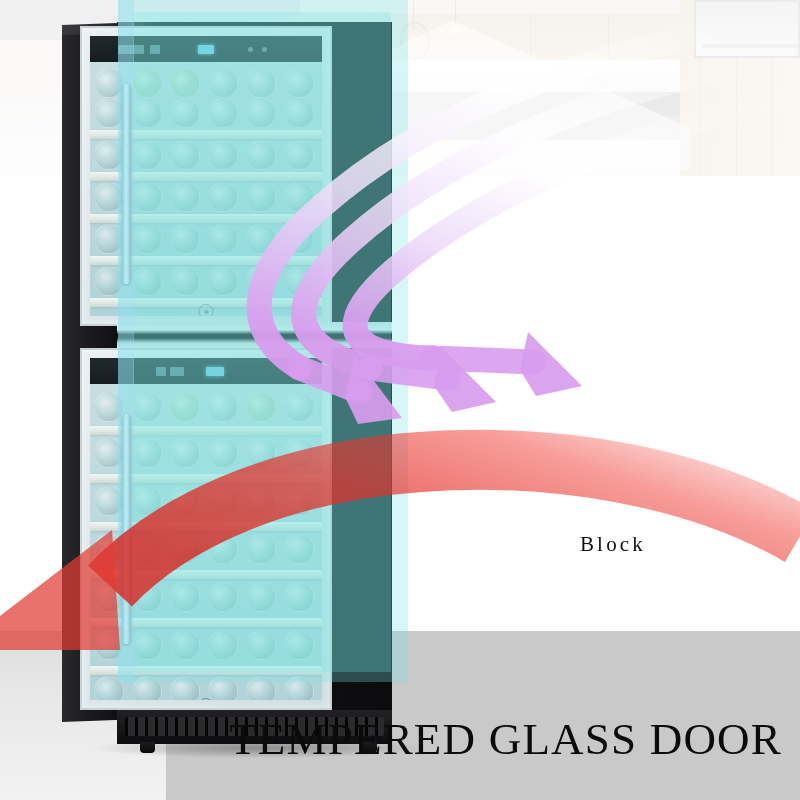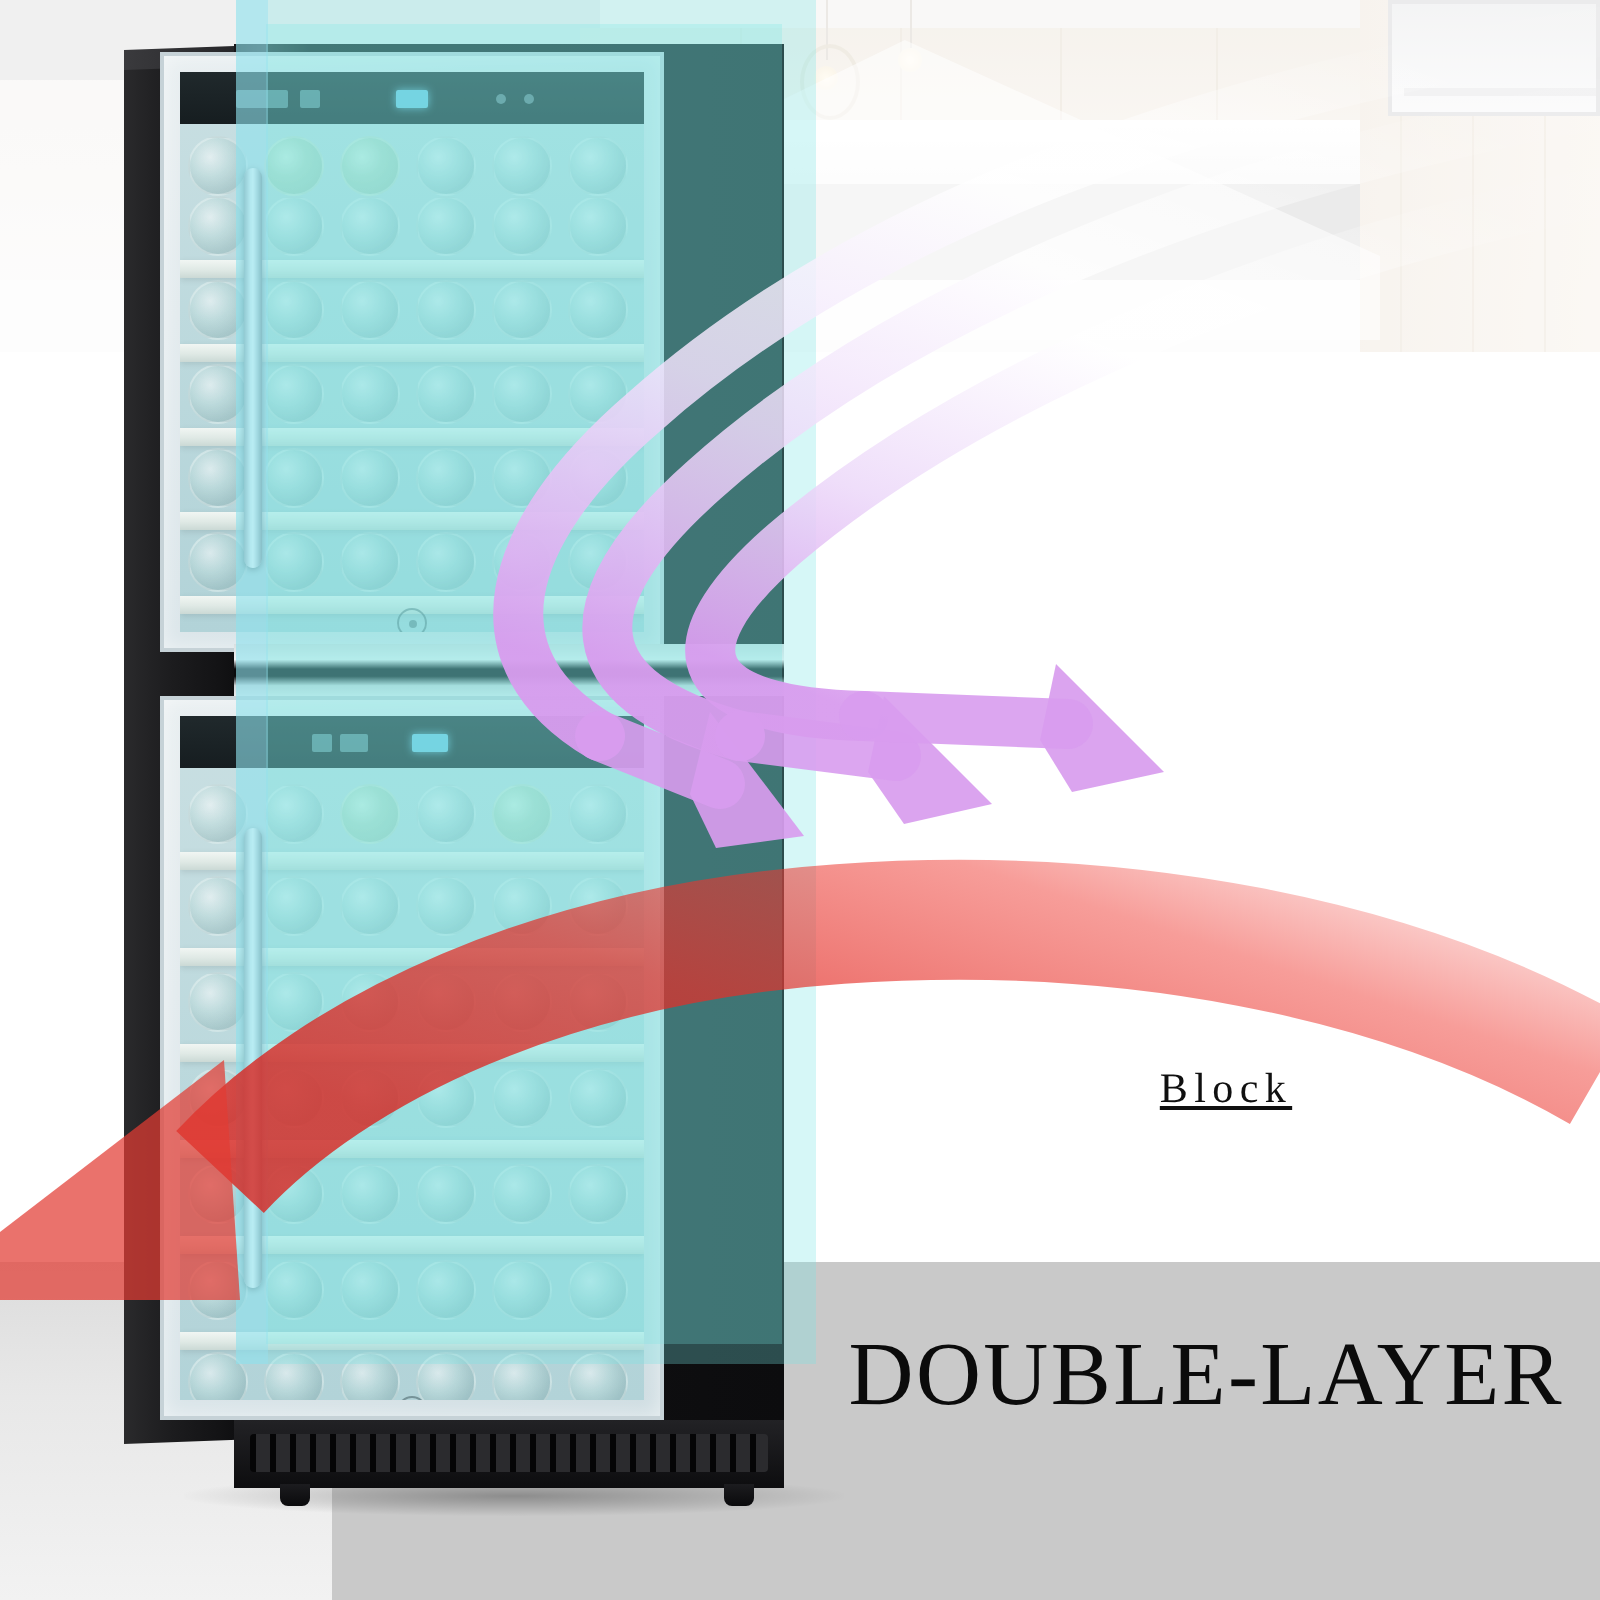"Block" .cap-heat { text-decoration: underline -> none }
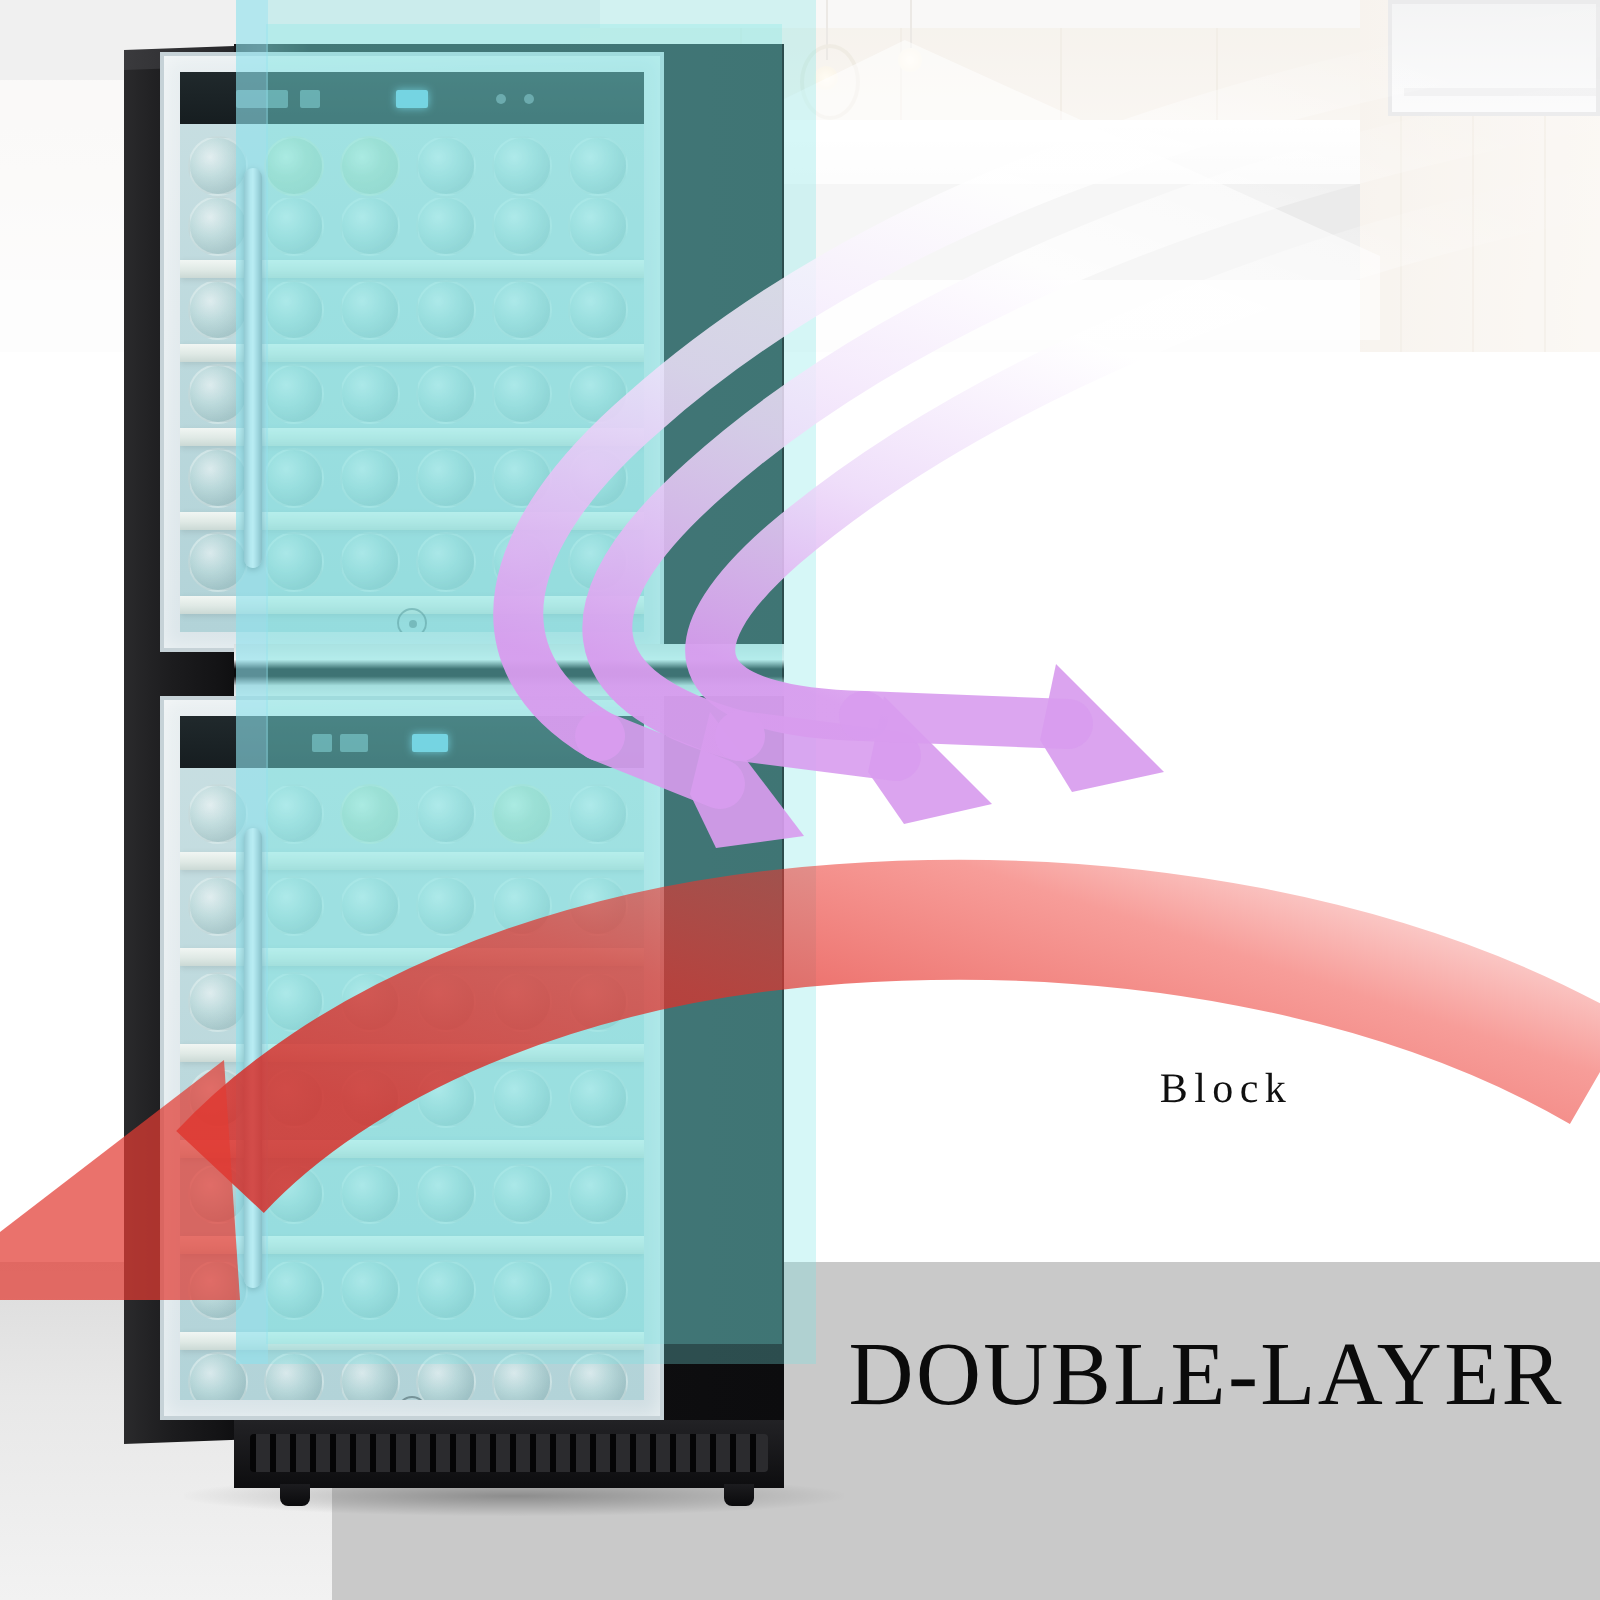"DOUBLE-LAYER" div.headline { html: <div>DOUBLE-LAYER</div> -> none }
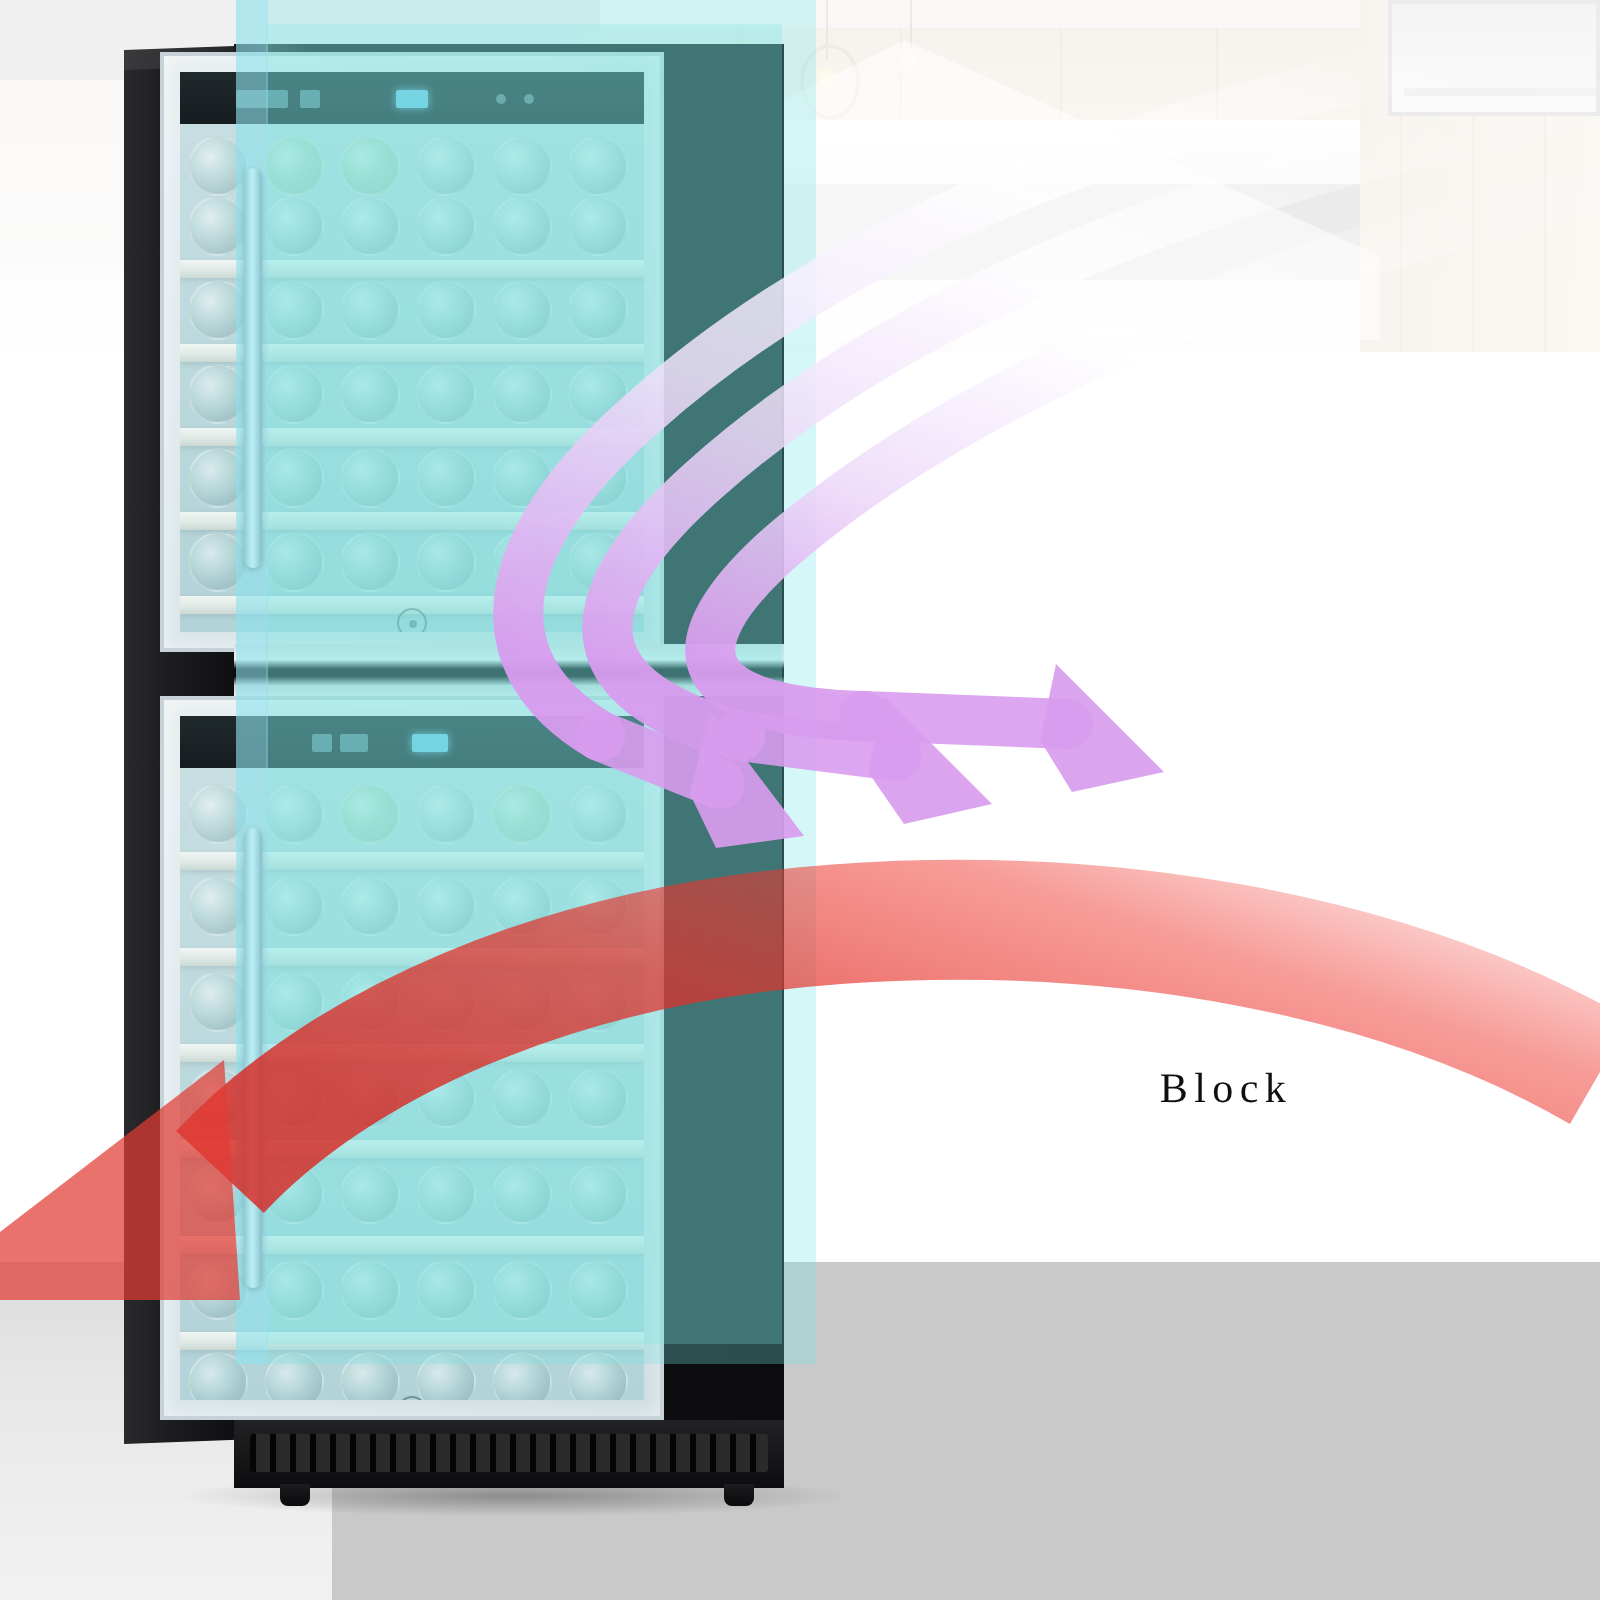"TEMPERED GLASS DOOR" div.headline { html: none -> <div>TEMPERED GLASS DOOR</div> }
